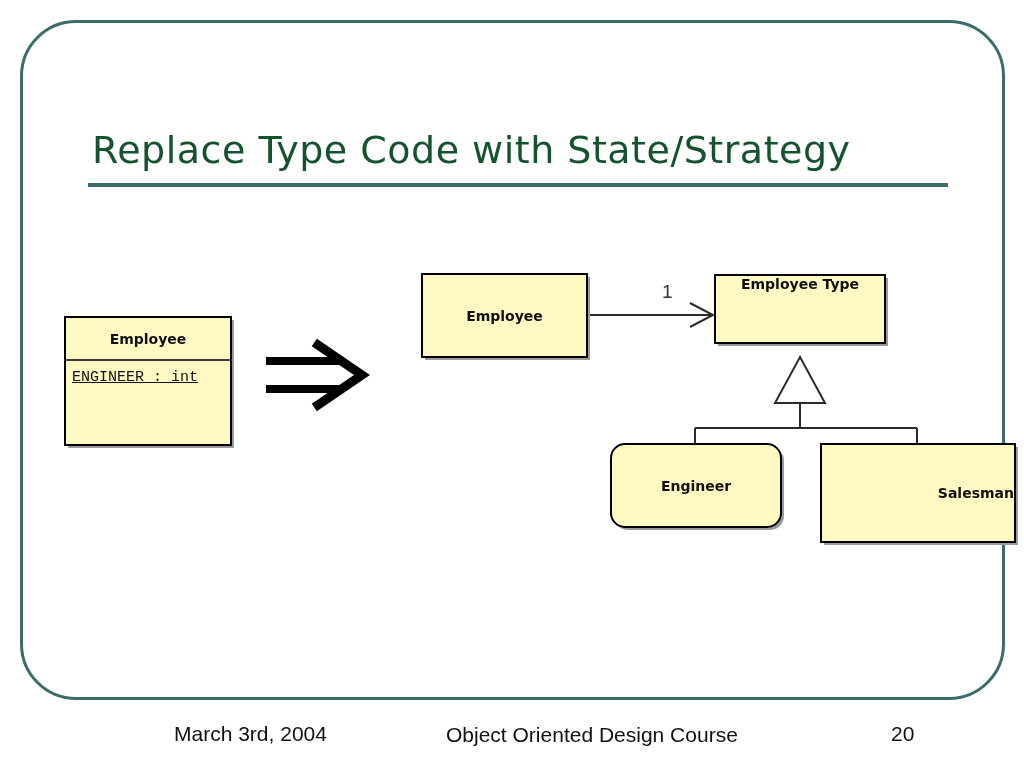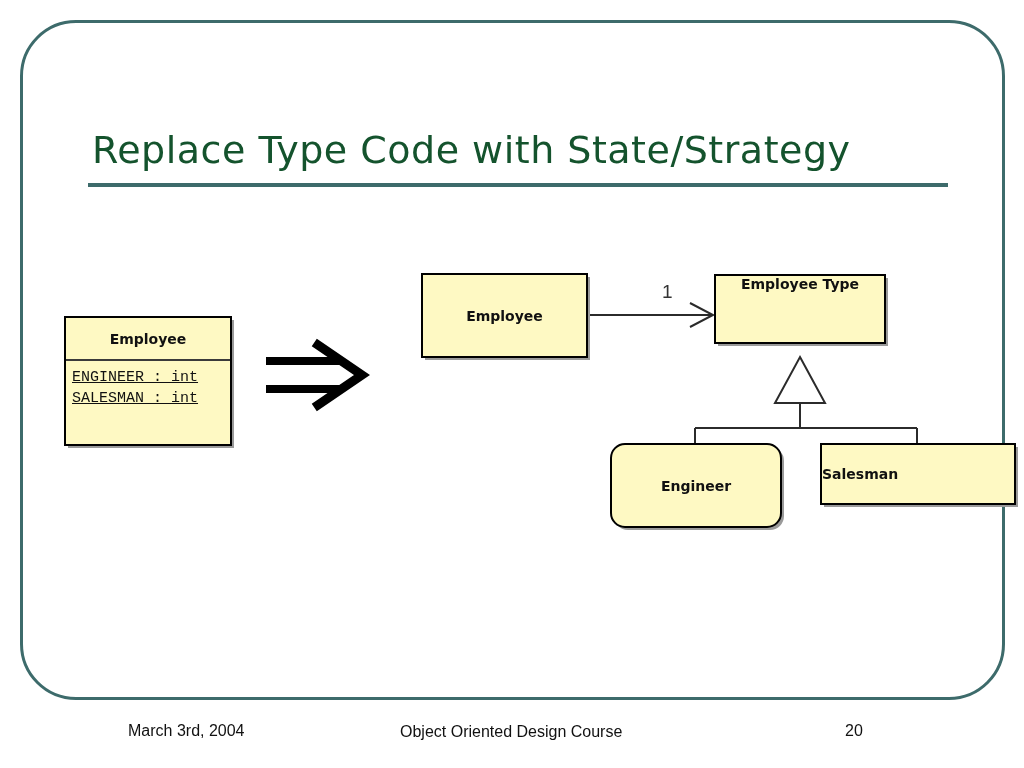"SALESMAN : int" div.uml-attr { html: <div>SALESMAN : int</div> -> none }
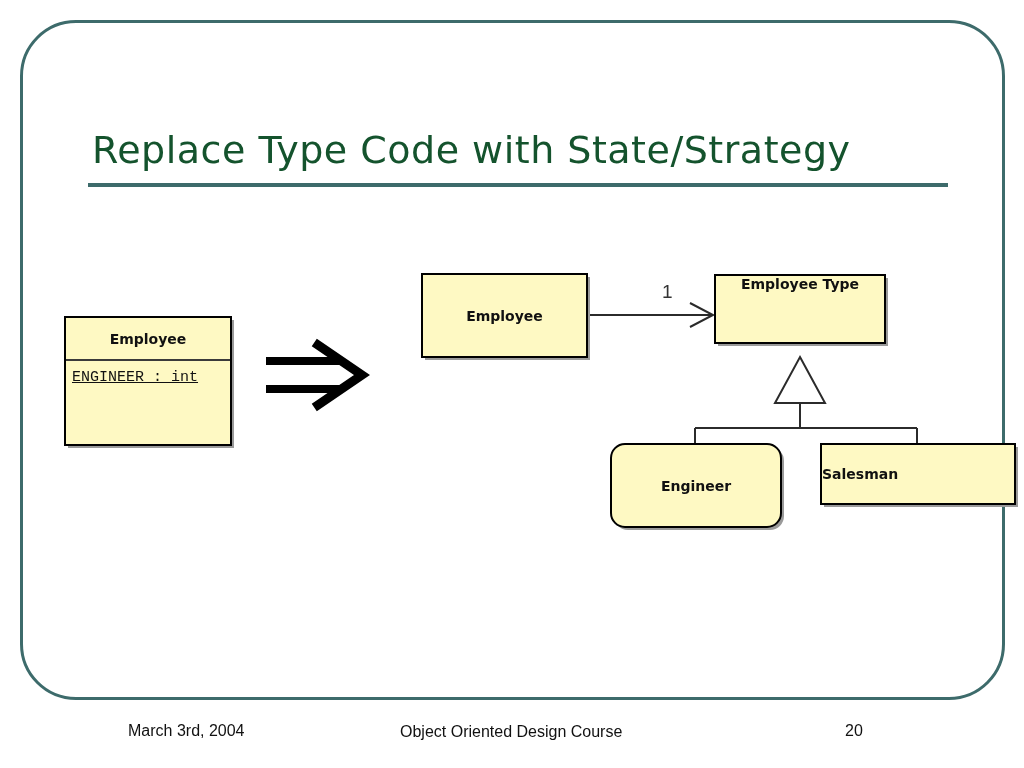"Salesman" #box-salesman { height: 62px -> 100px; justify-content: flex-start -> flex-end }
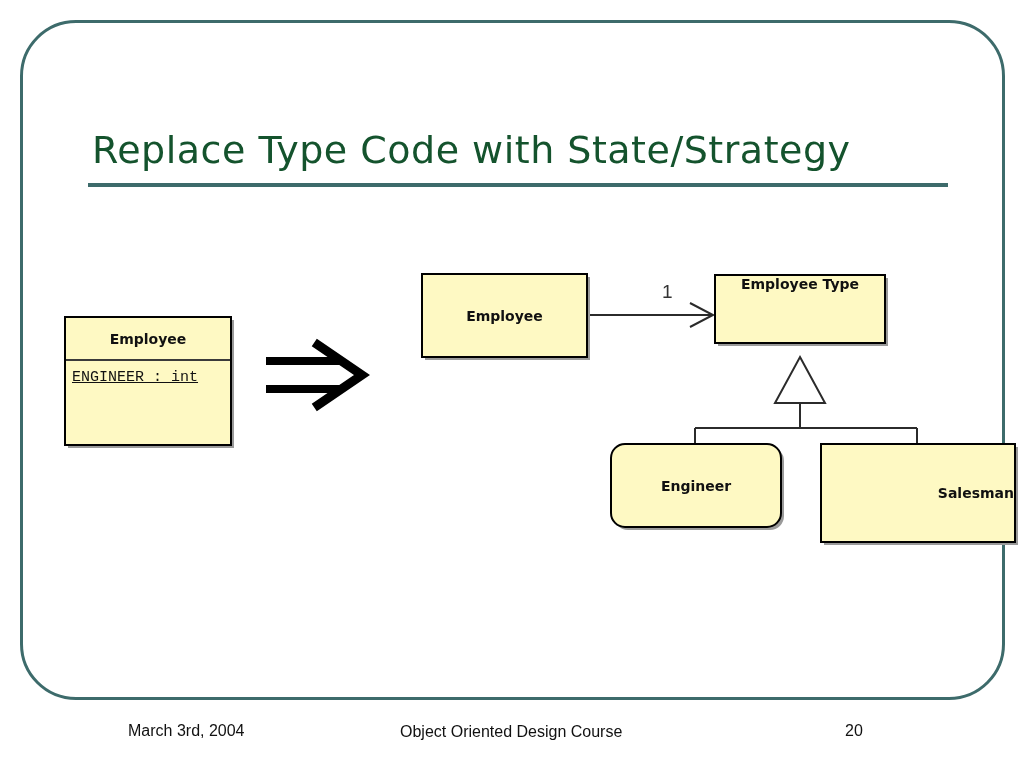"March 3rd, 2004" .footer-text { font-size: 16px -> 21px; margin-left: none -> 46px }
